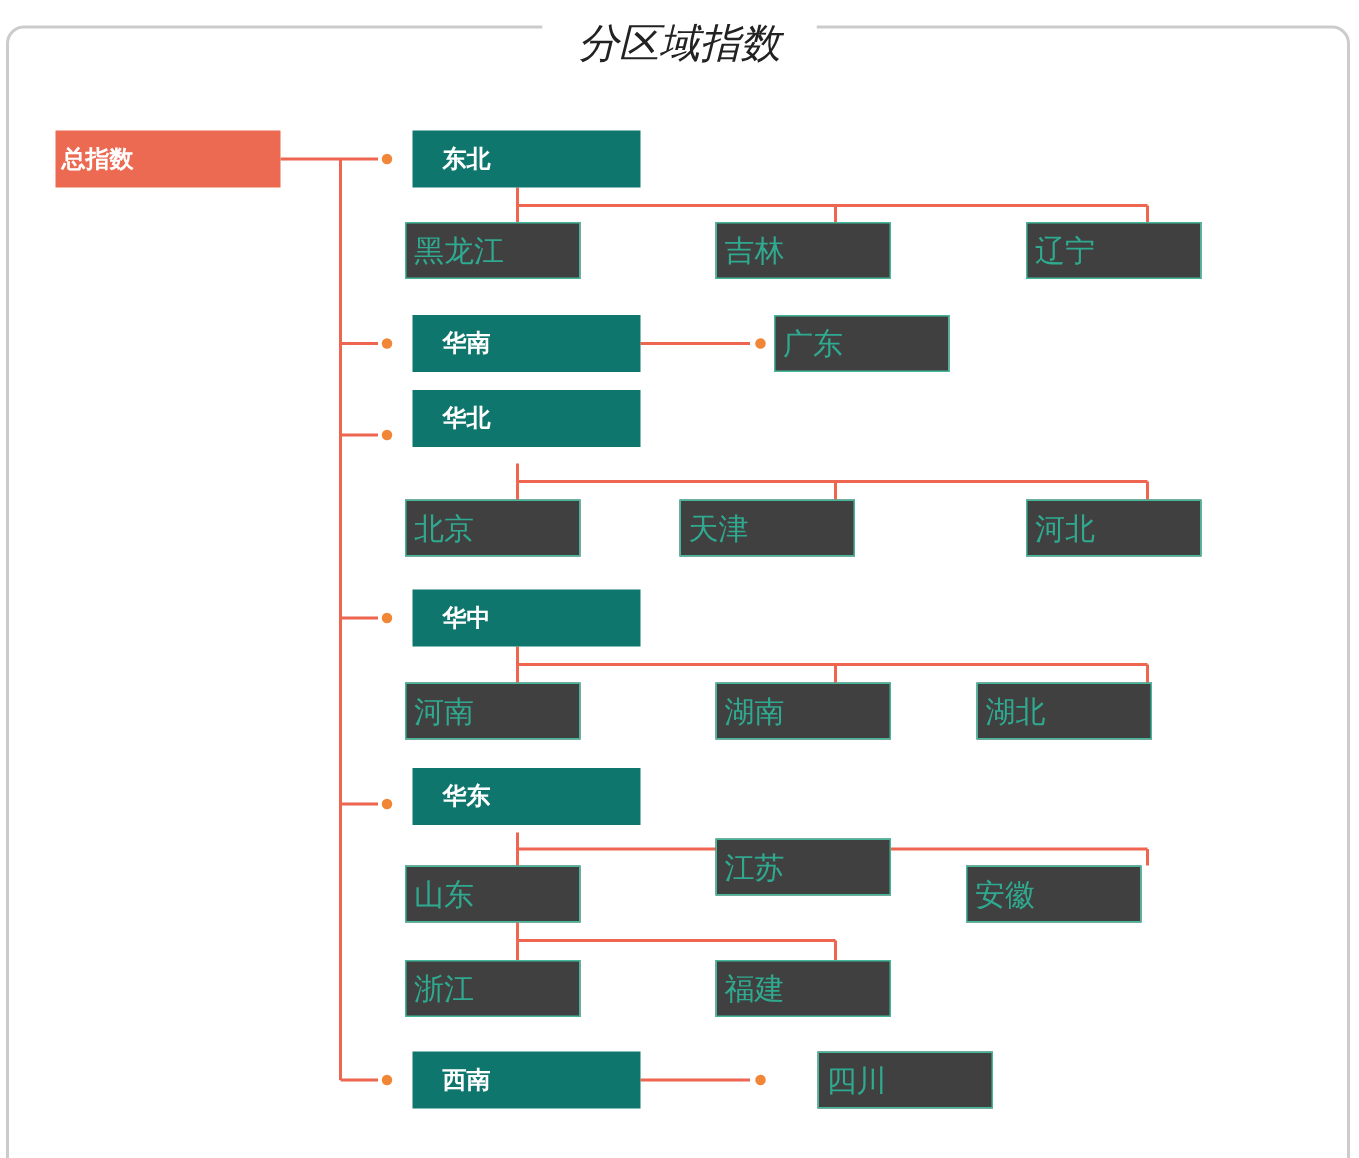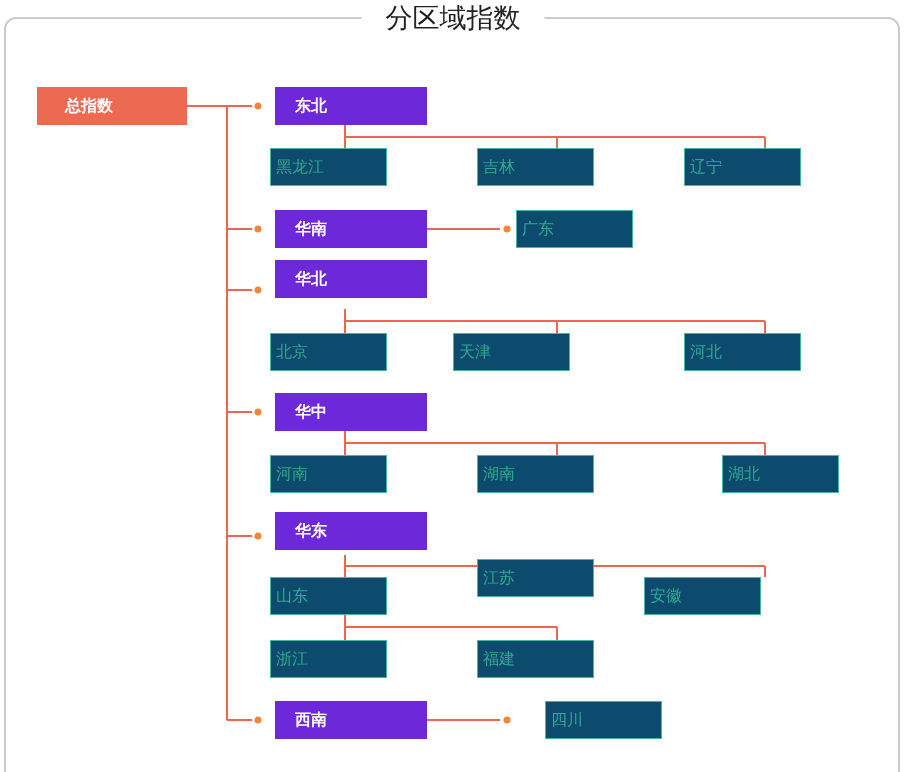"分区域指数" .title { font-style: none -> italic; padding: 0 24px -> 12px 24px }
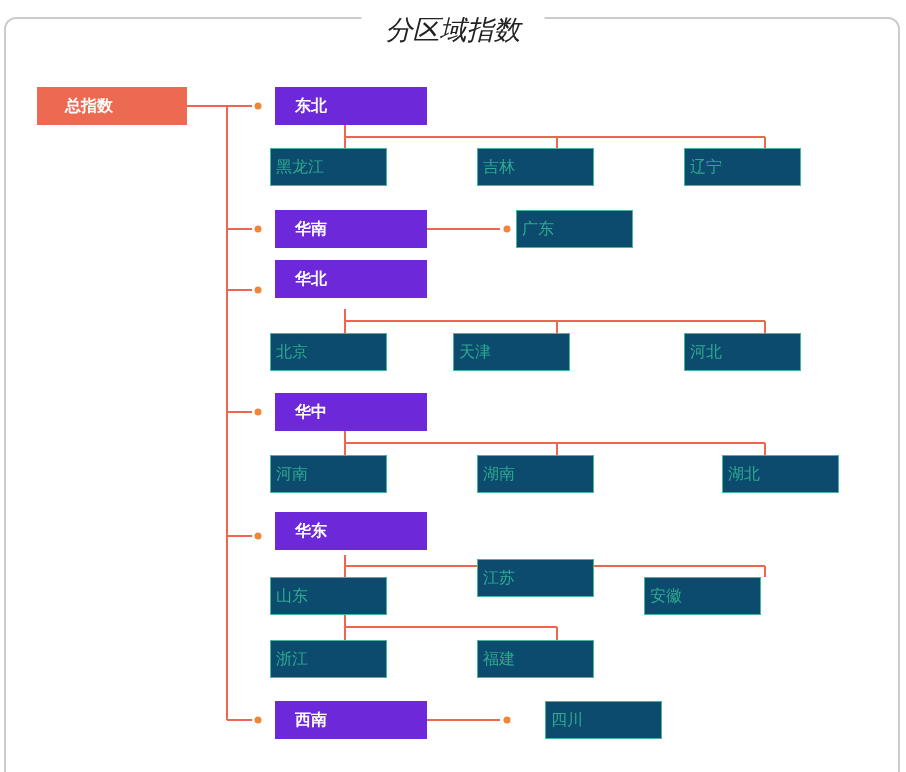"总指数" .node.root { padding-left: 28px -> 4px }
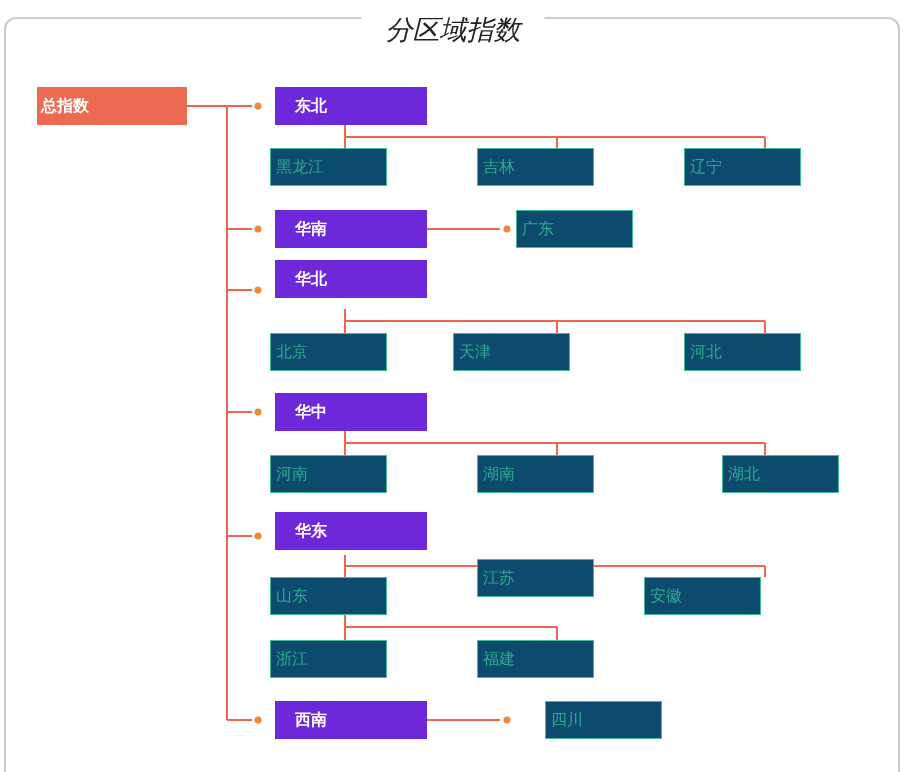"东北" .node.region { background: #6d28d9 -> #0f766e }
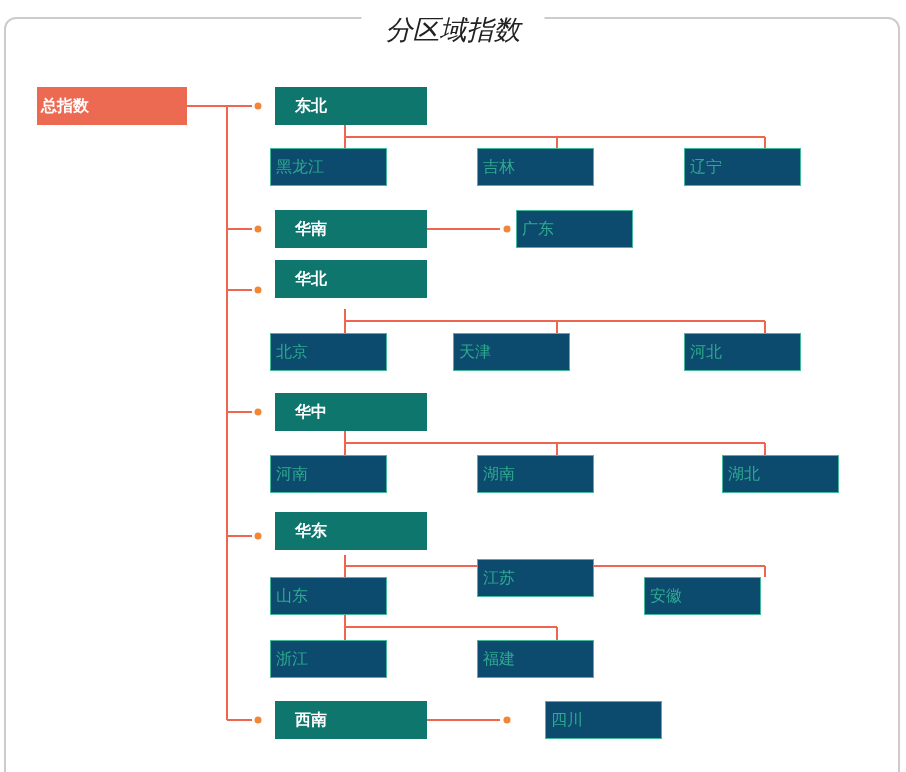"黑龙江" .node.province { background: #0c4a6e -> #404040; font-size: 16px -> 20px }
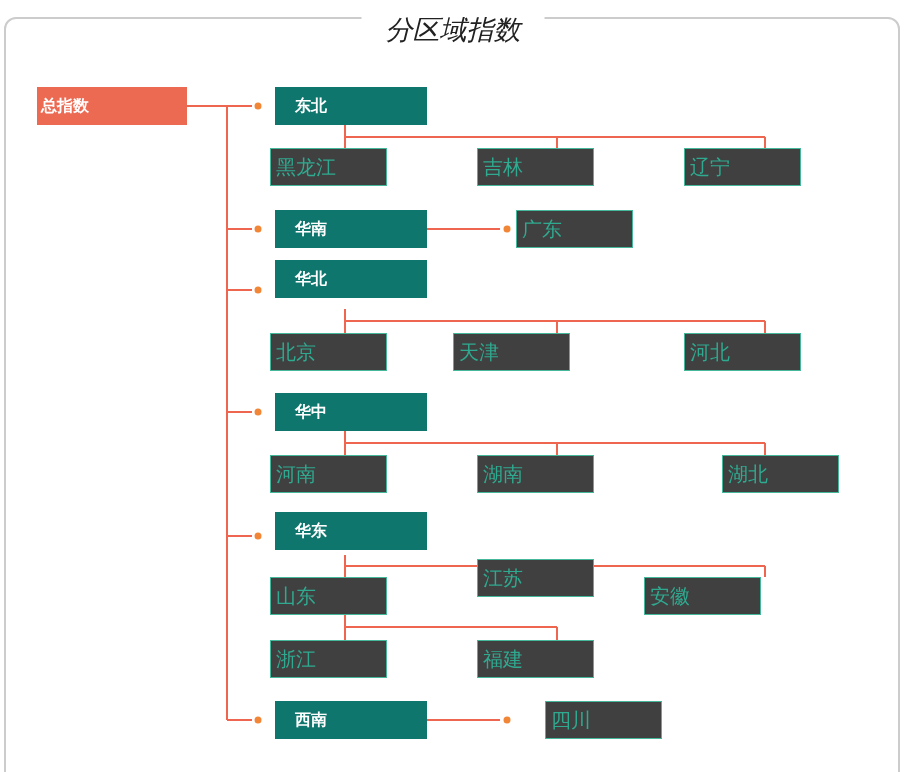"湖北" div.node { left: 722px -> 651px }
